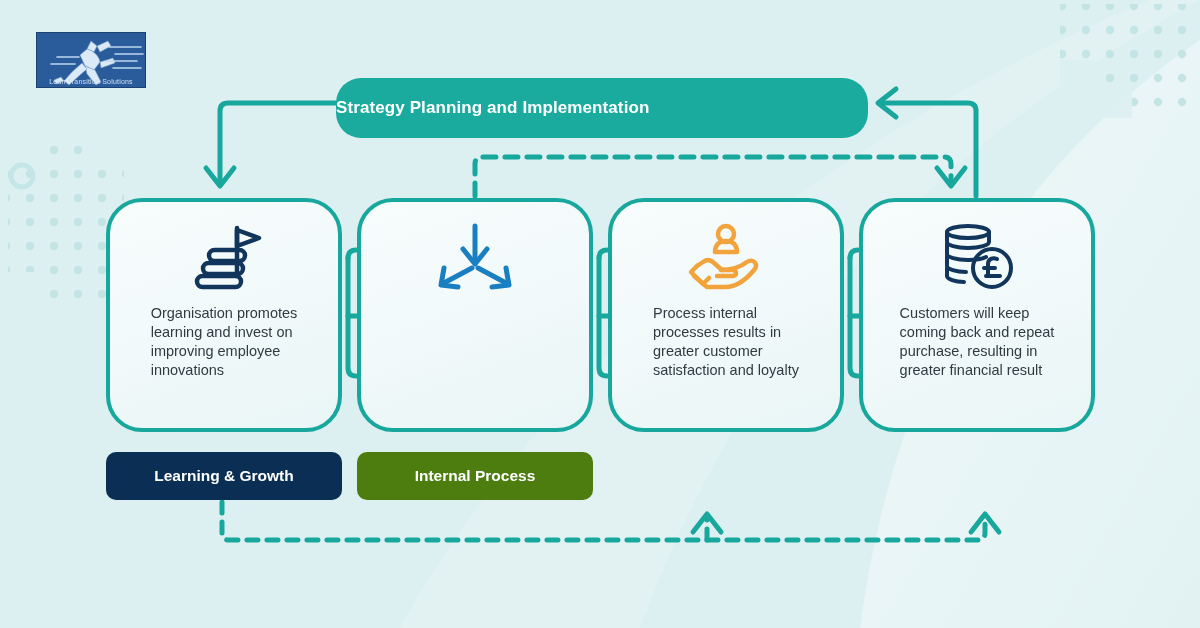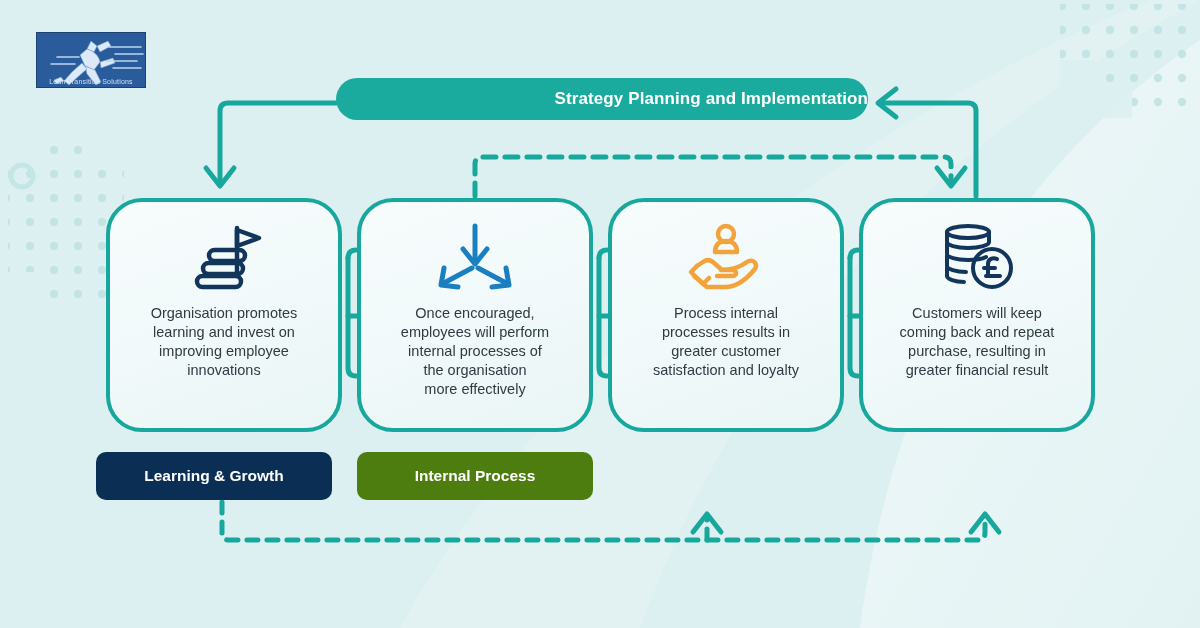"Strategy Planning and Implementation" .banner { height: 42px -> 60px; justify-content: flex-end -> flex-start }
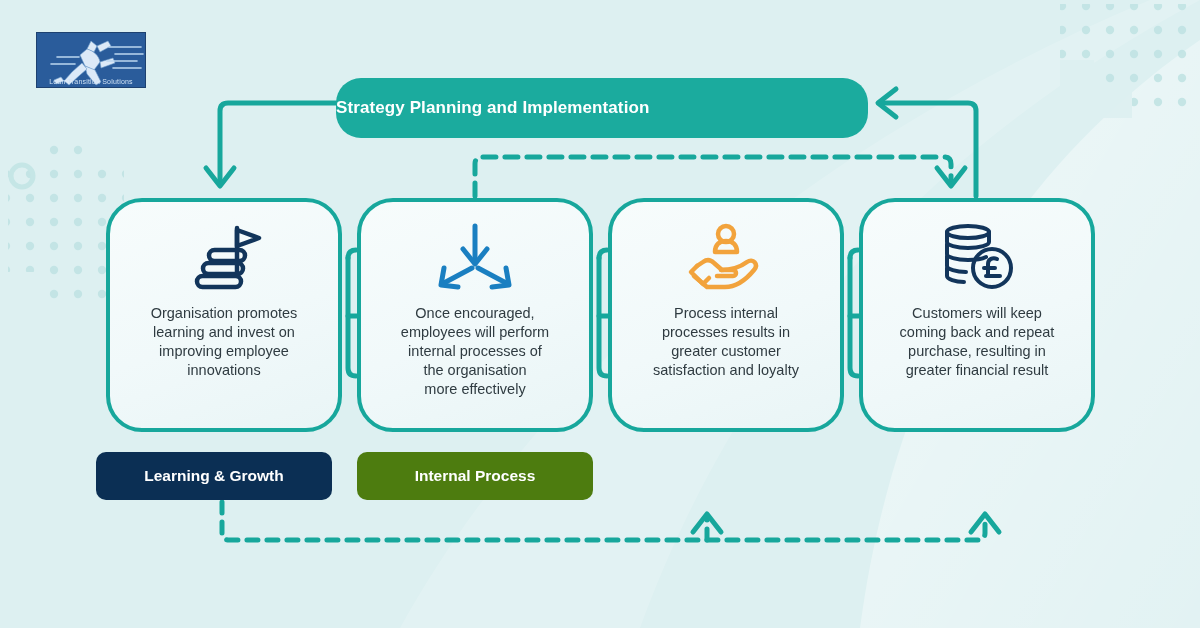"Organisation promotes" .card-text { text-align: center -> left }
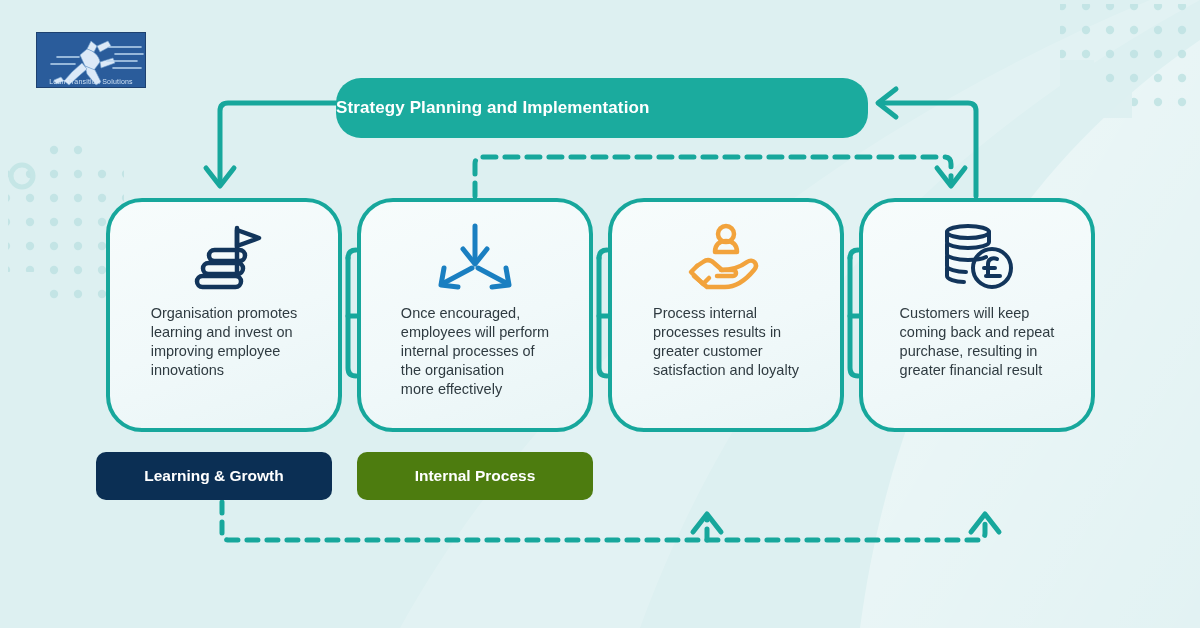"Once encouraged," div.card-text { html: <div>Once encouraged, employees will perform internal processes of the organisation more effectively</div> -> none }
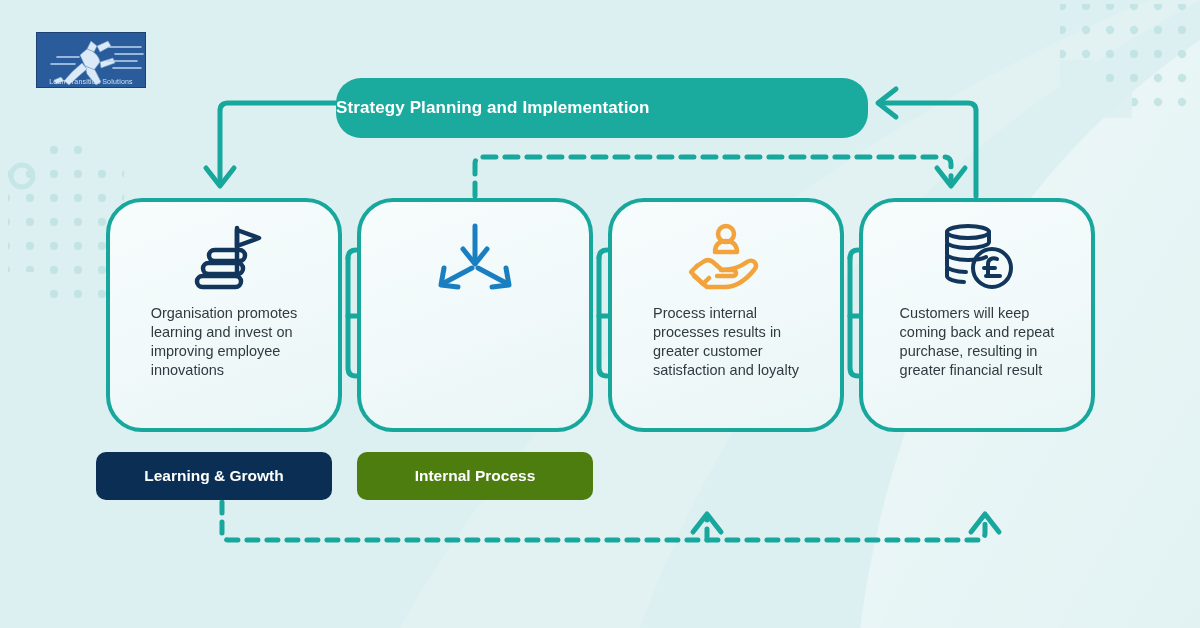"Learning & Growth" div.label { left: 96px -> 106px }
